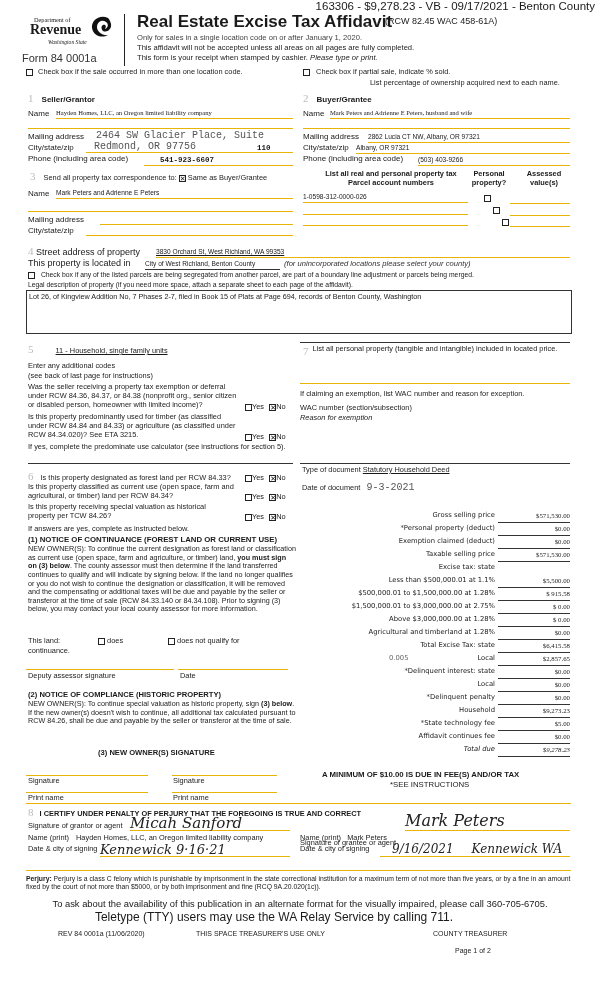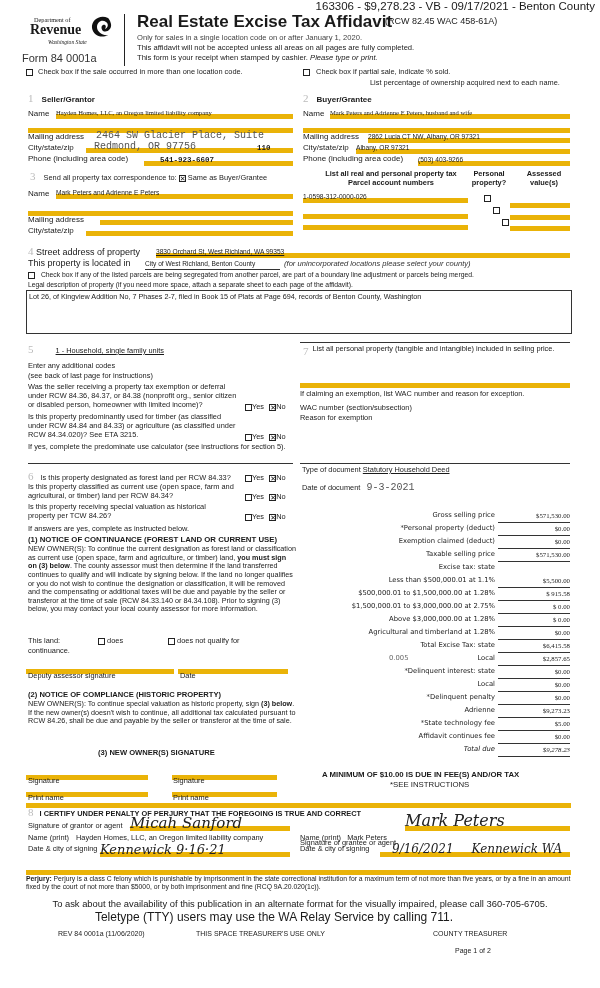"Redmond, OR 97756" .line { border-bottom: 5px solid #eab308 -> 1px solid #eab308 }
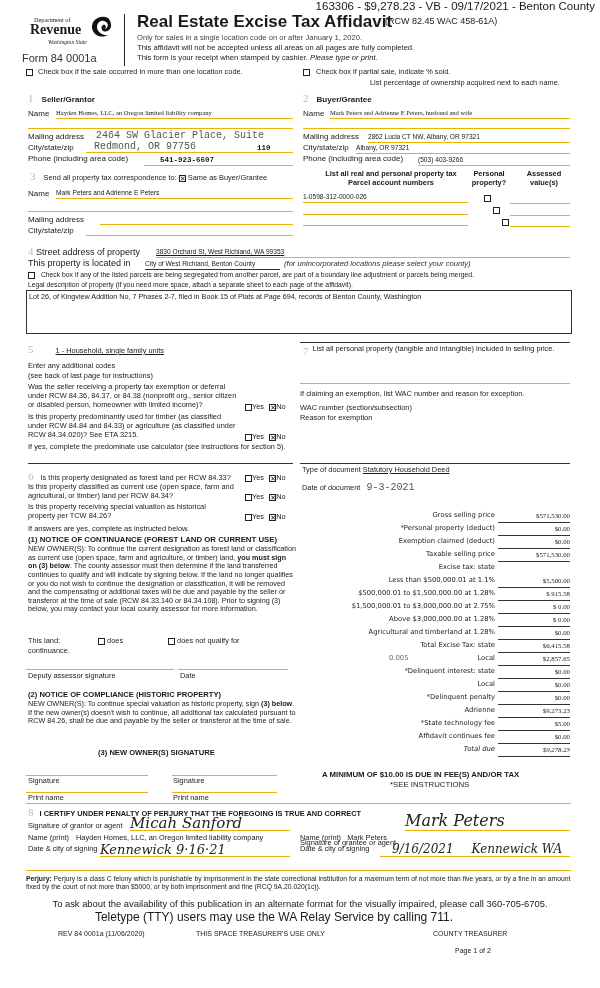"1 - Household, single family" span.ul { text: 1 -> 11 }
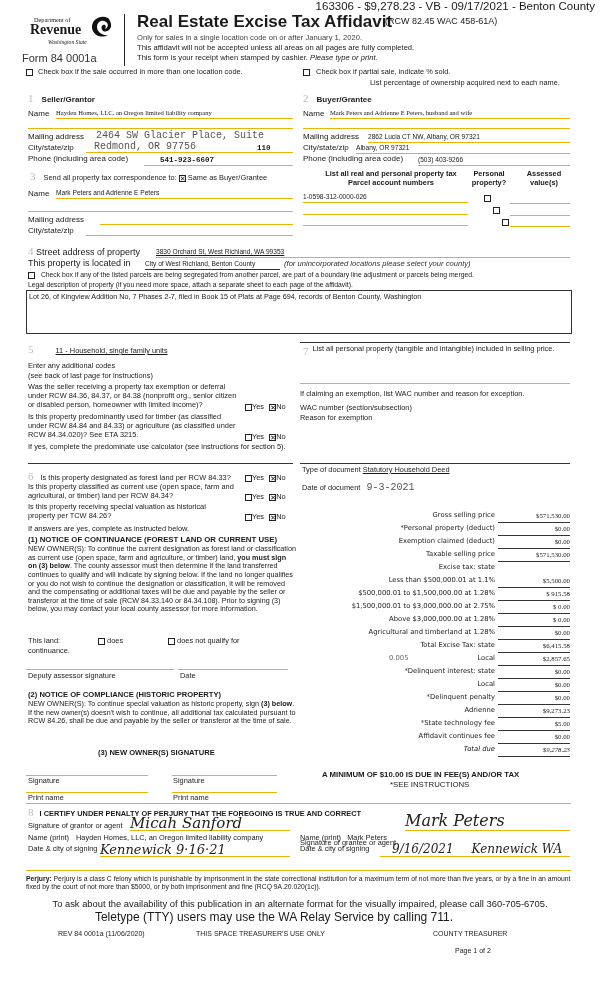"List all personal property (tangible" span { text: selling -> located }
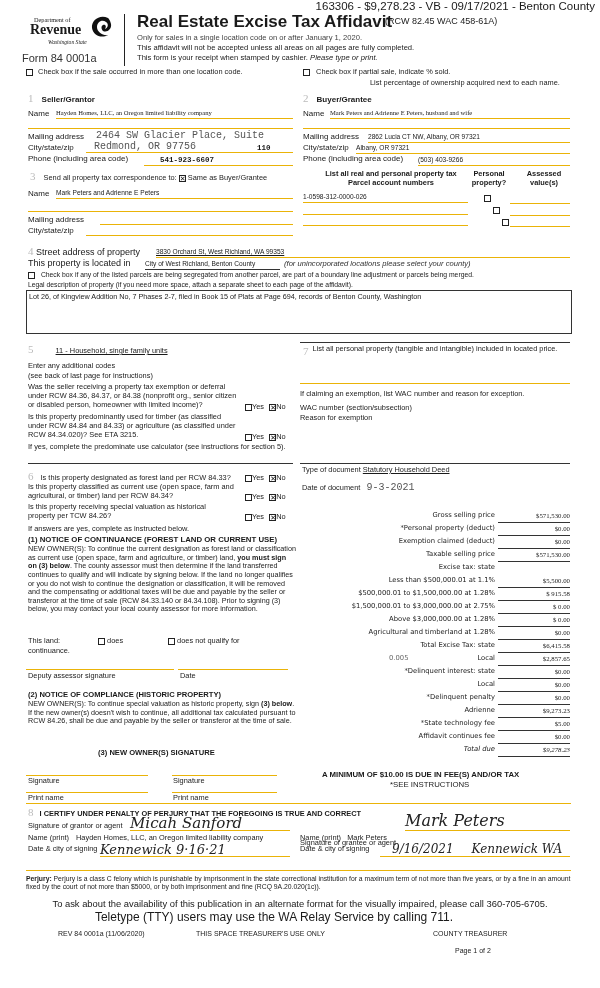"Reason for exemption" div.abs { font-style: none -> italic }
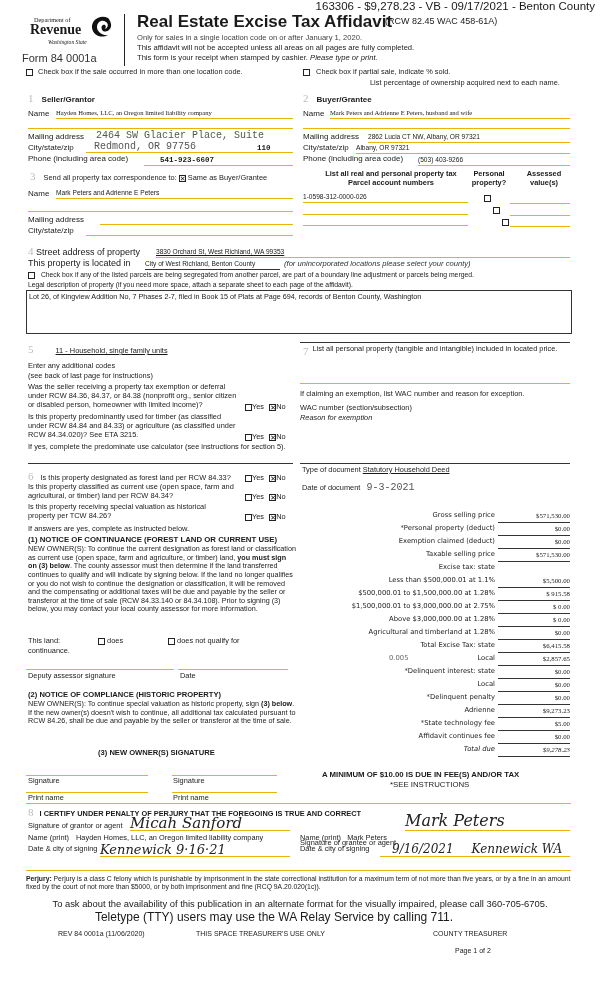"Adrienne" span.calc-label { text: Adrienne -> Household }
